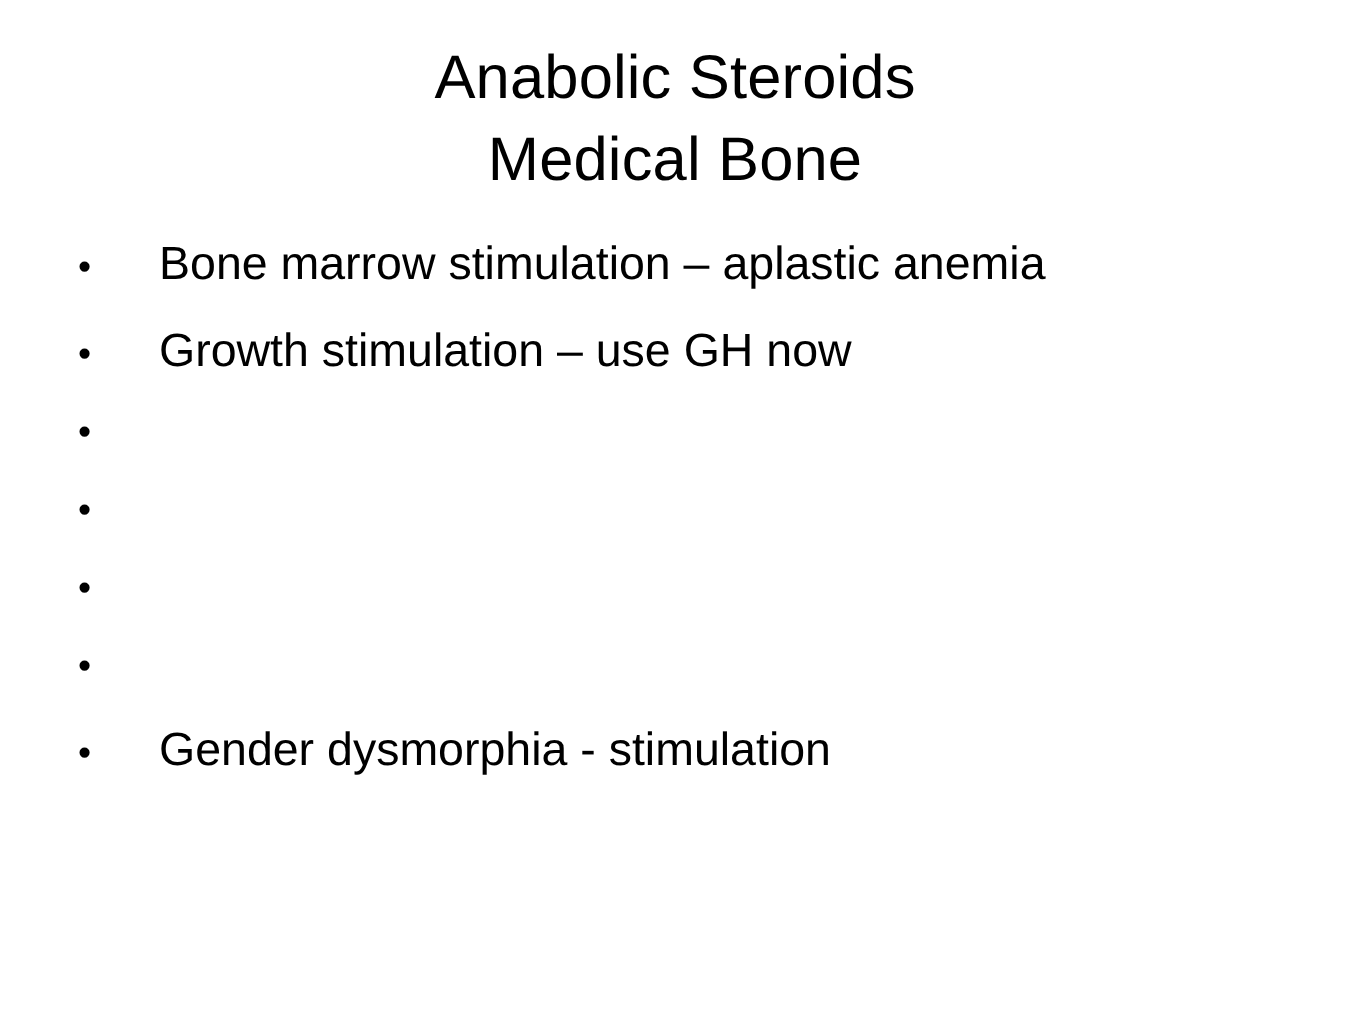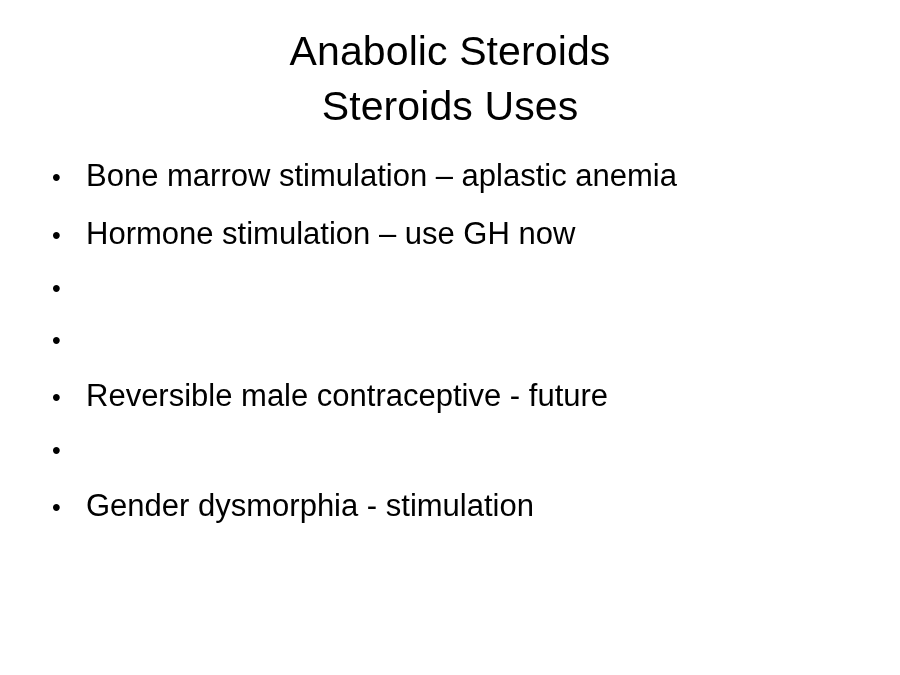"Steroids Uses" span.title-line { text: Steroids Uses -> Medical Bone }
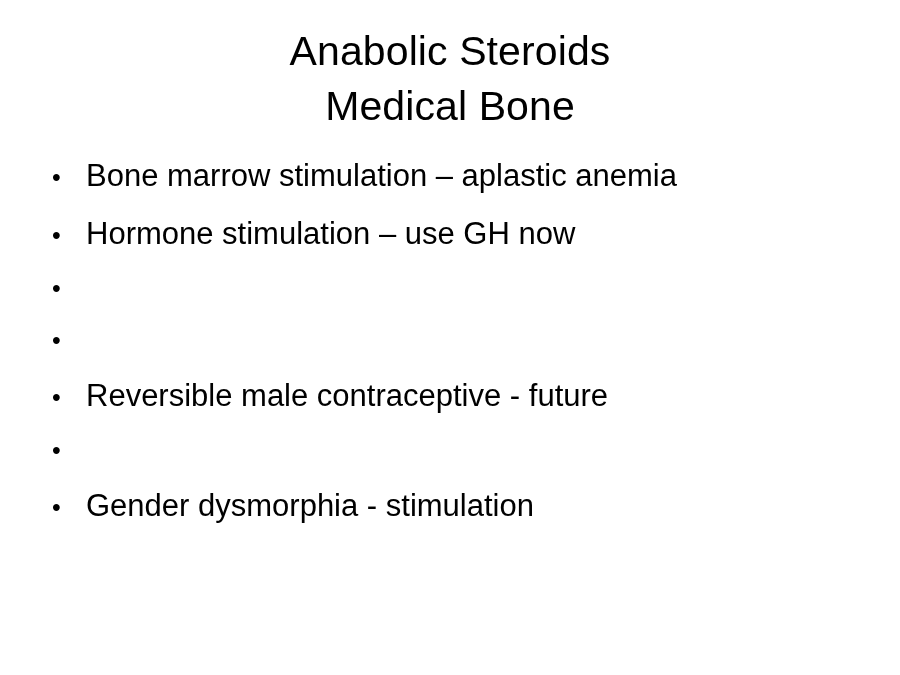"Bone marrow stimulation – aplastic" .bullet-text { margin-left: none -> 20px }
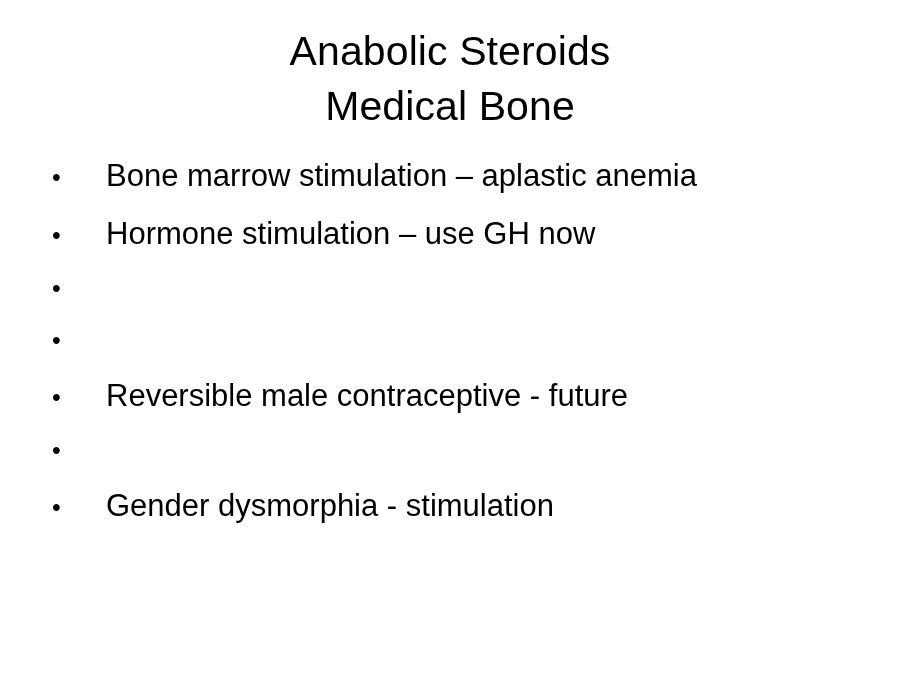"Hormone stimulation – use GH" span.bullet-text { text: Hormone -> Growth }
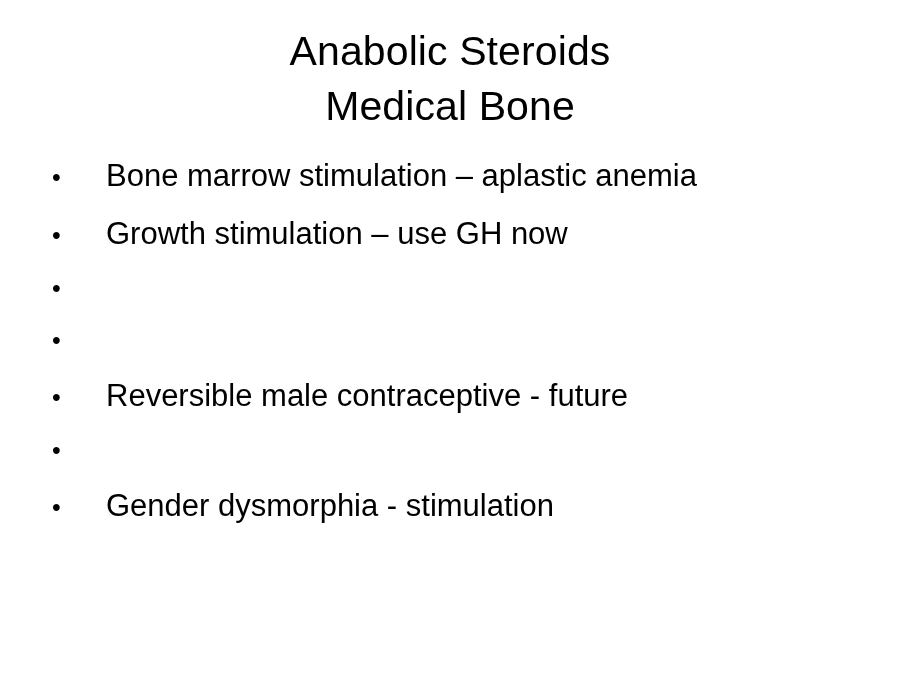"Reversible male contraceptive - future" span.bullet-text { html: <span>Reversible male contraceptive - future</span> -> none }
